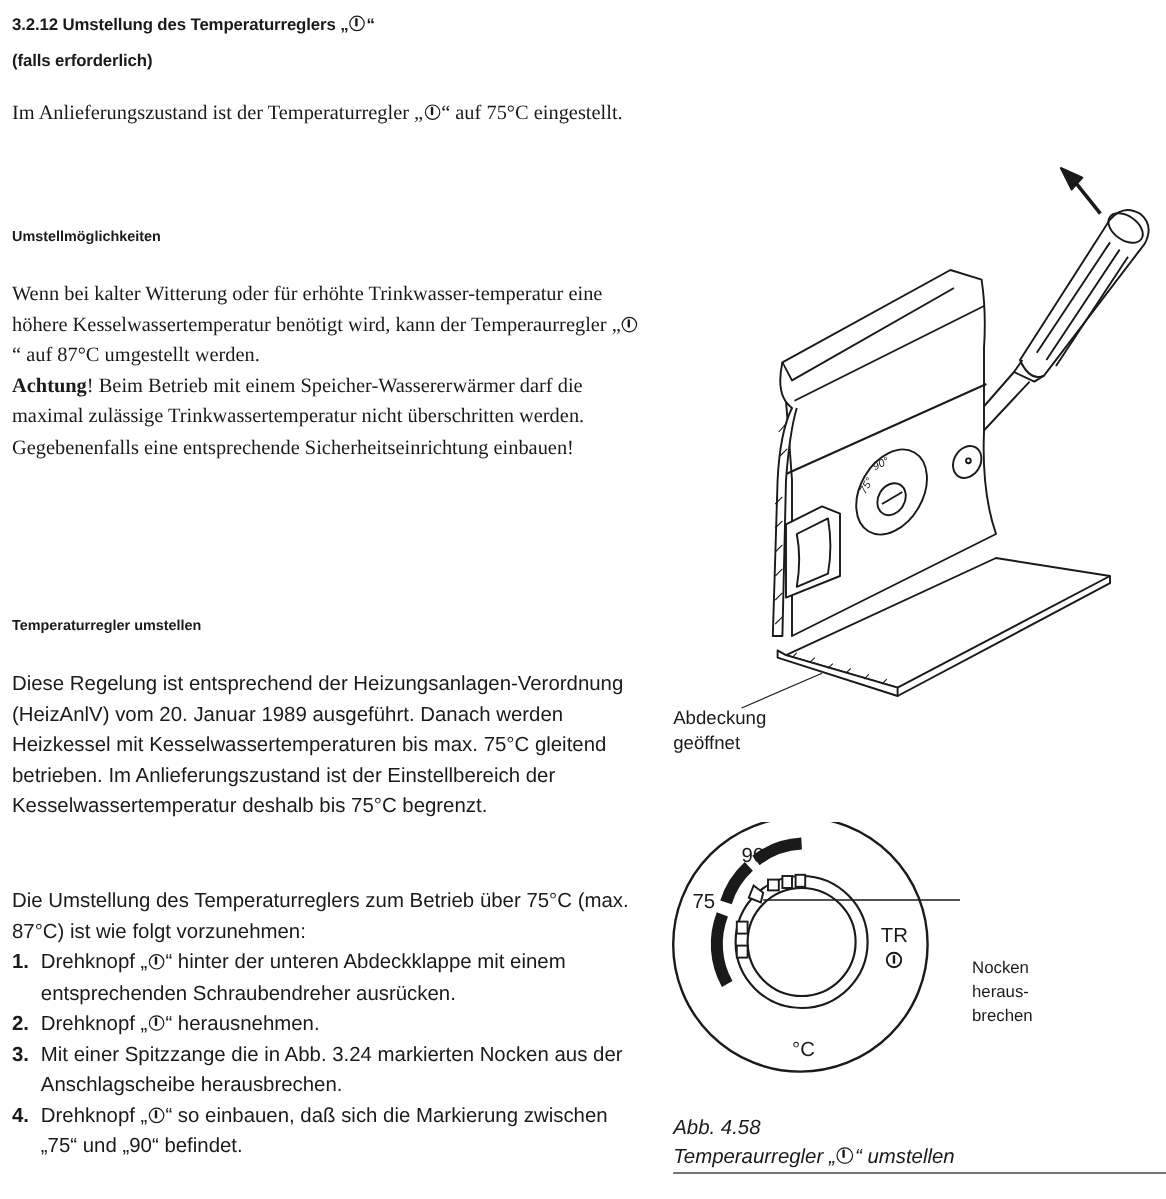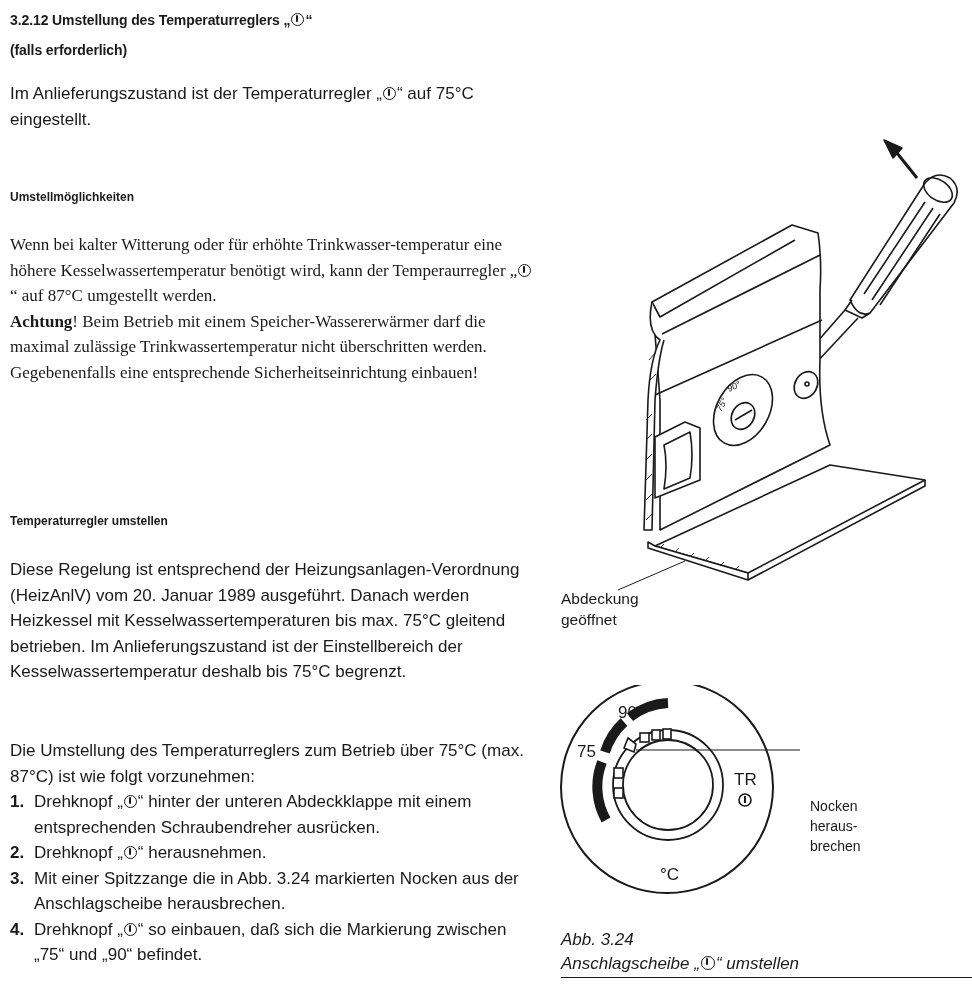"Im Anlieferungszustand ist der" .intro { font-family: none -> Liberation Serif, serif }
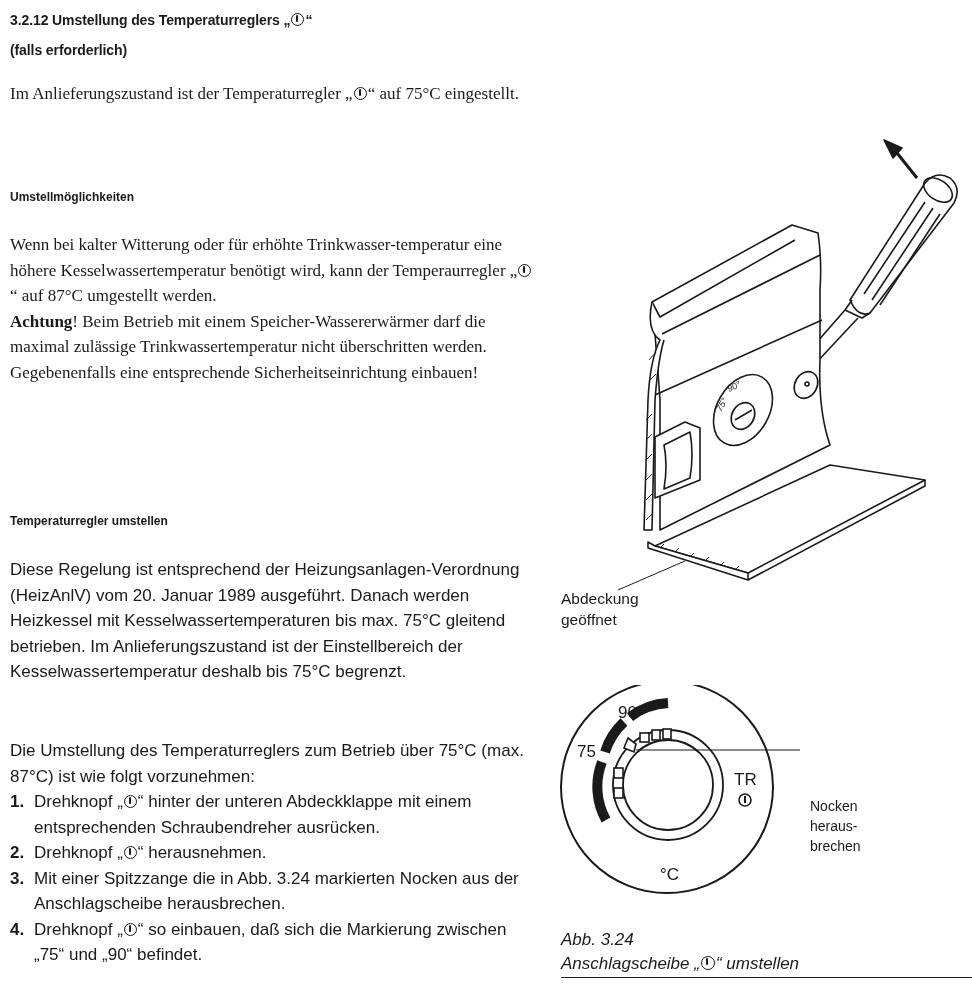"Abb. 3.24" div { text: 3.24 -> 4.58 }
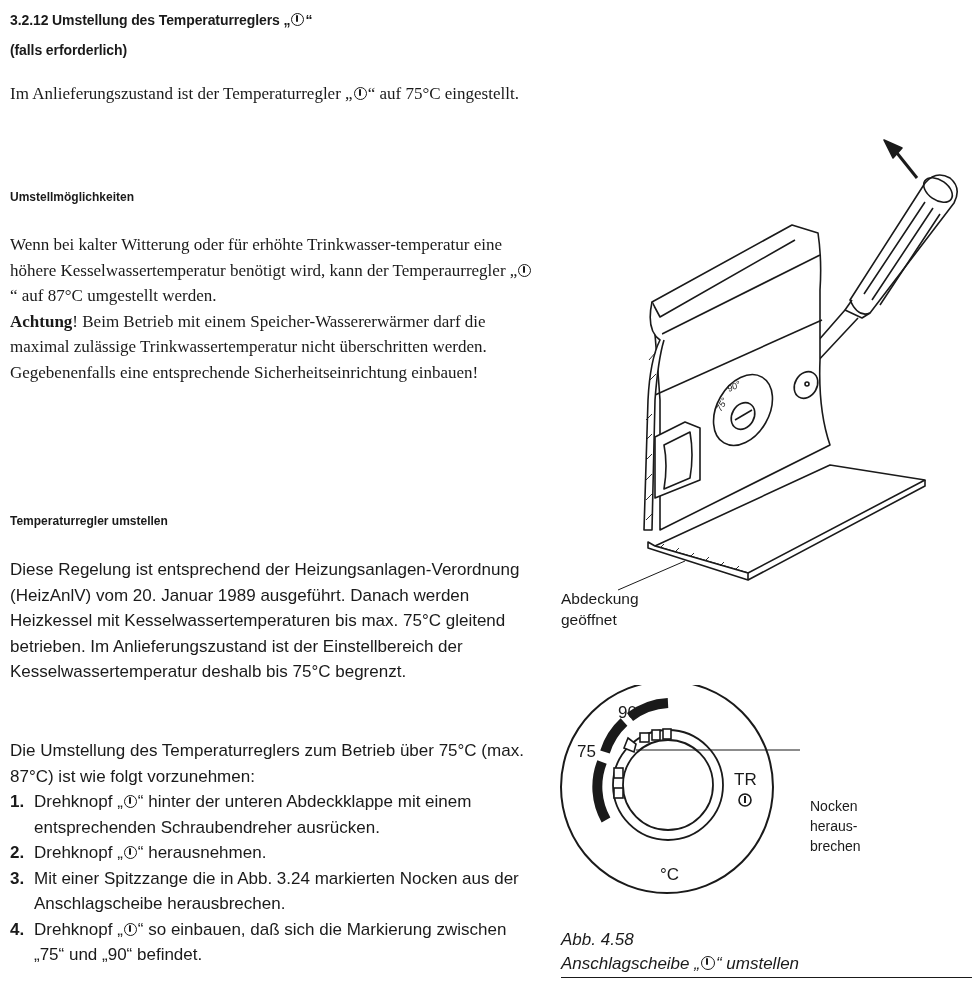"Anschlagscheibe „" span { text: Anschlagscheibe -> Temperaurregler }
